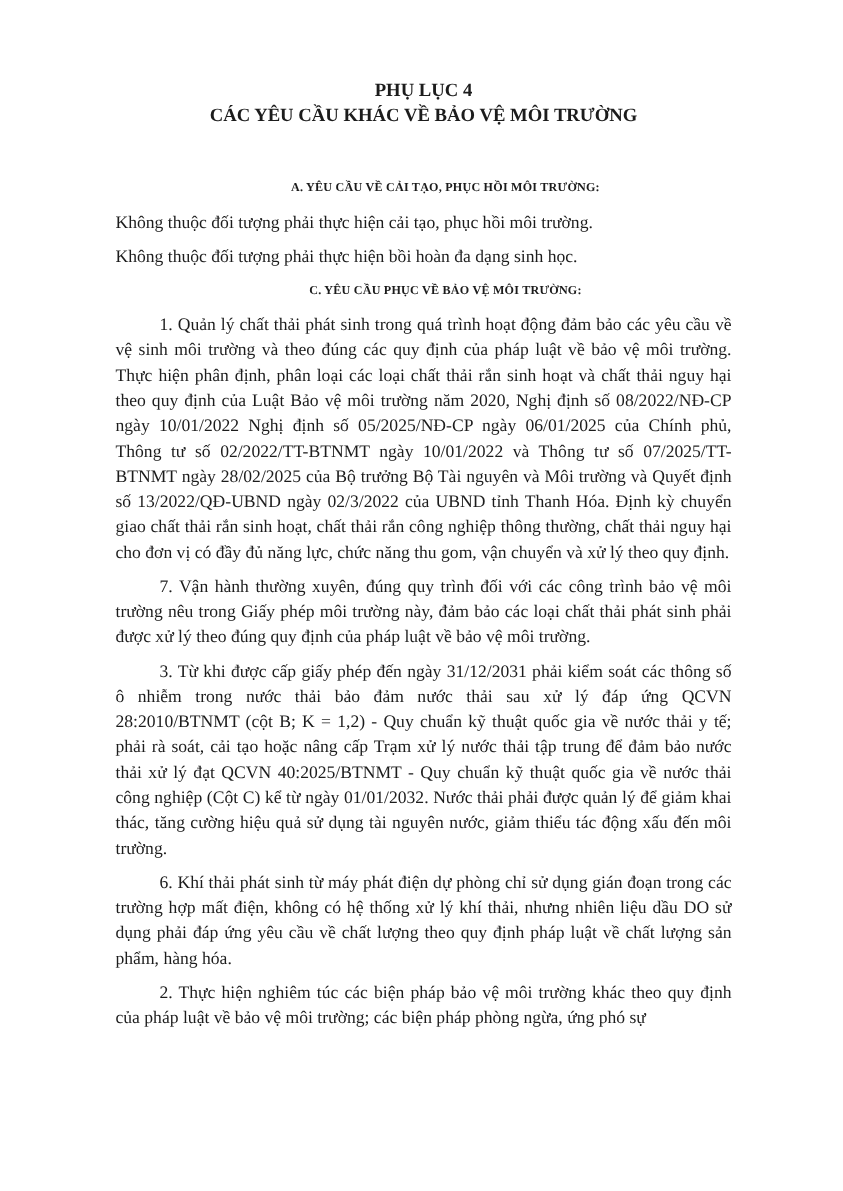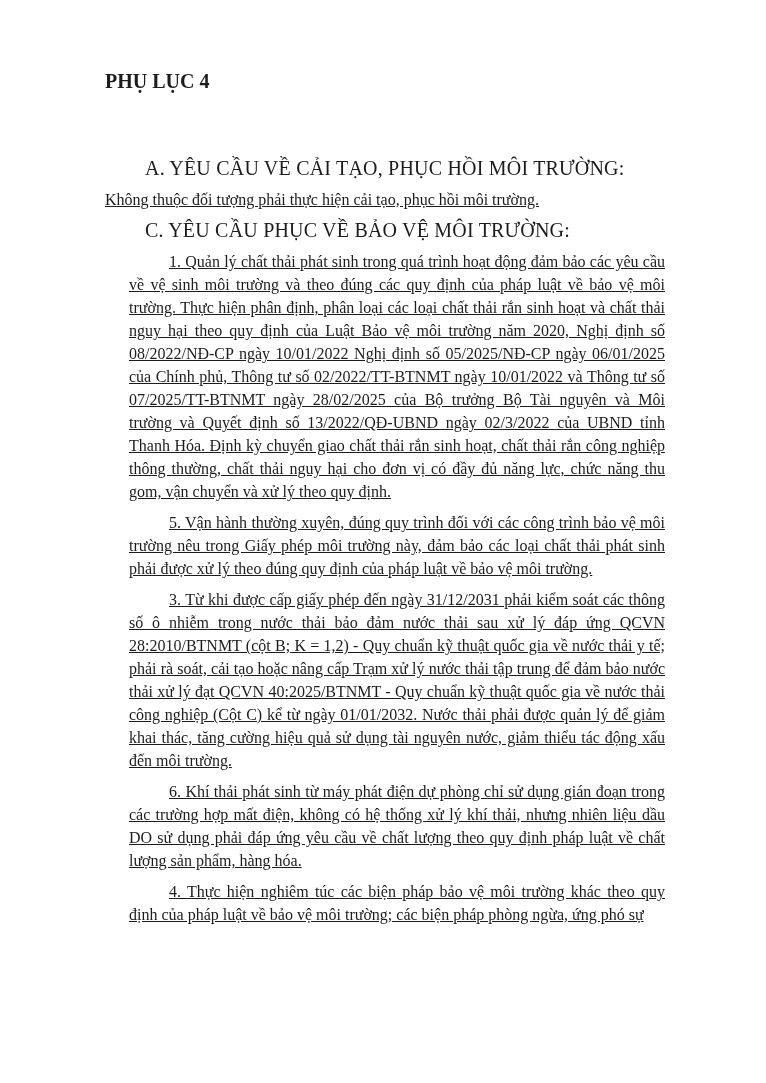"PHỤ LỤC 4" .title-block { font-size: 20px -> 17px; margin: 0 0 64px 0 -> 0 0 44px 0; text-align: left -> center }
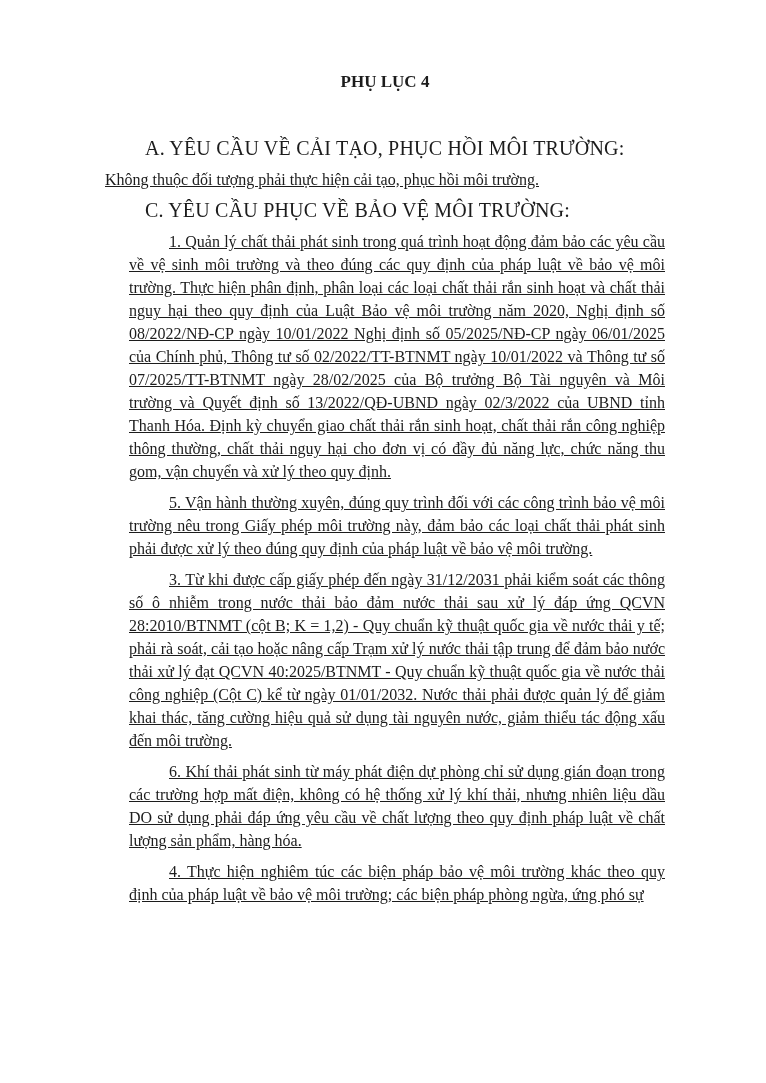"CÁC YÊU CẦU KHÁC VỀ" div.title-line { html: none -> <div>CÁC YÊU CẦU KHÁC VỀ BẢO VỆ MÔI TRƯỜNG</div> }
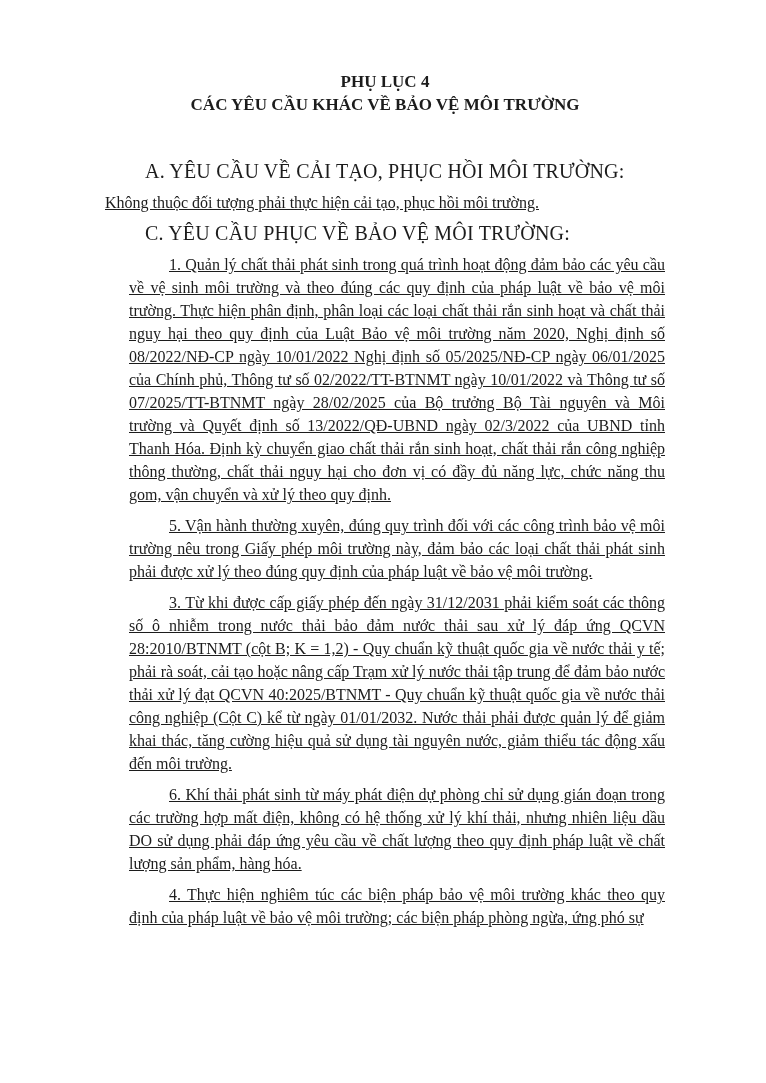"A. YÊU CẦU VỀ CẢI" .sec-heading { font-size: 20px -> 11px; font-weight: normal -> bold; text-align: none -> center }
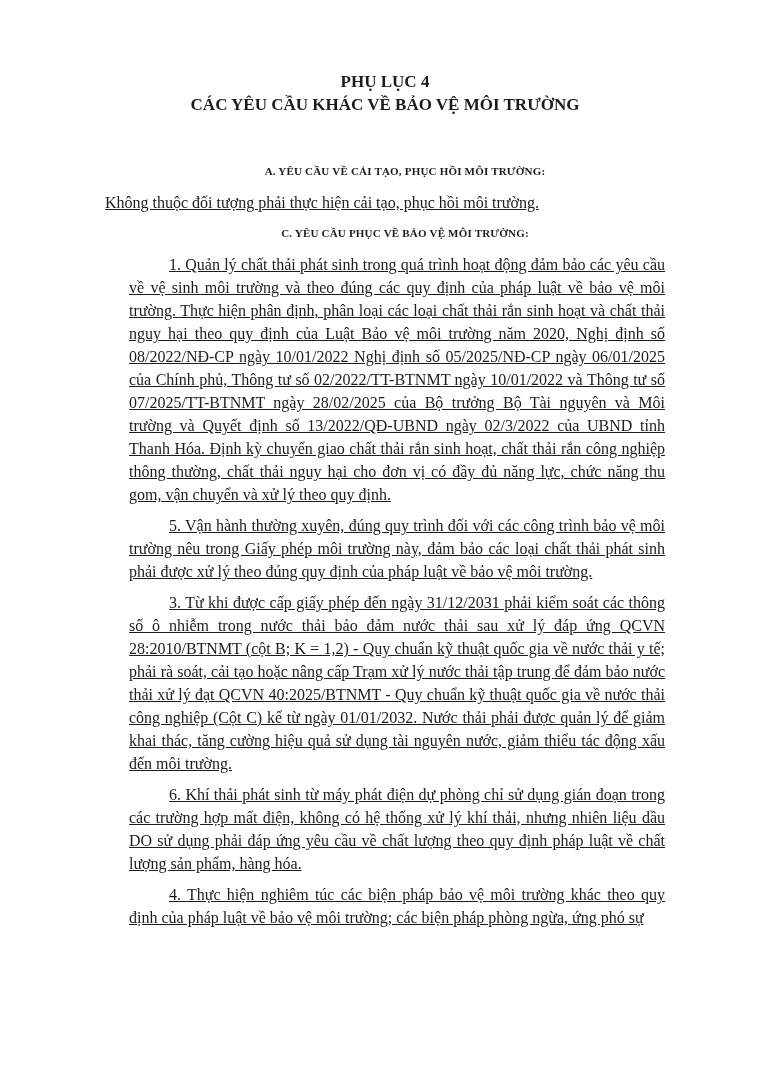"Không thuộc đối tượng phải" .para { text-decoration: underline -> none }
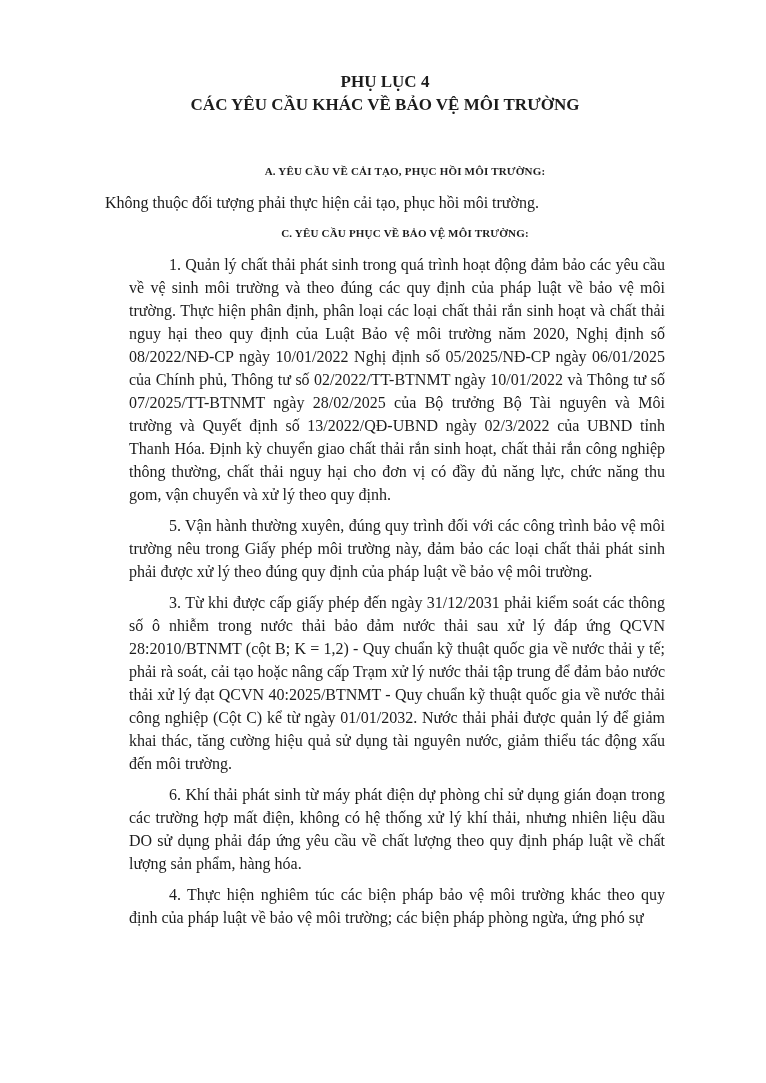"Không thuộc đối tượng phải thực hiện bồi" p.para { html: none -> <p>Không thuộc đối tượng phải thực hiện bồi hoàn đa dạng sinh học.</p> }
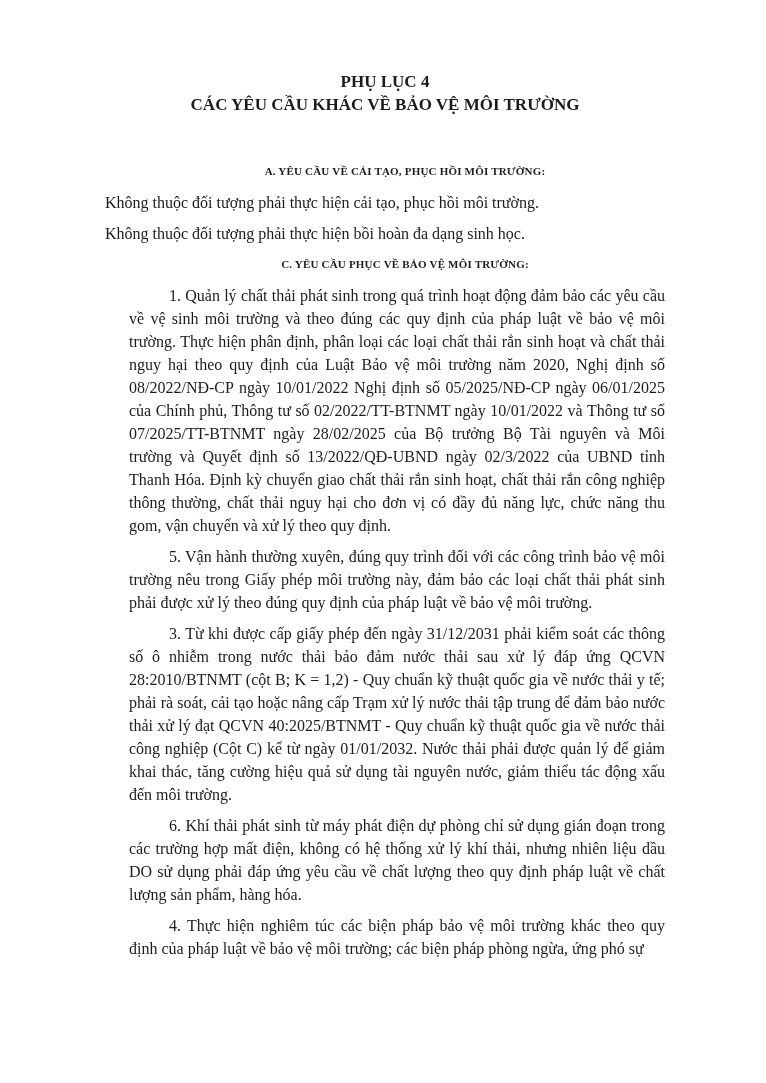"1. Quản lý chất thải" .para.indent { margin-left: 24px -> none }
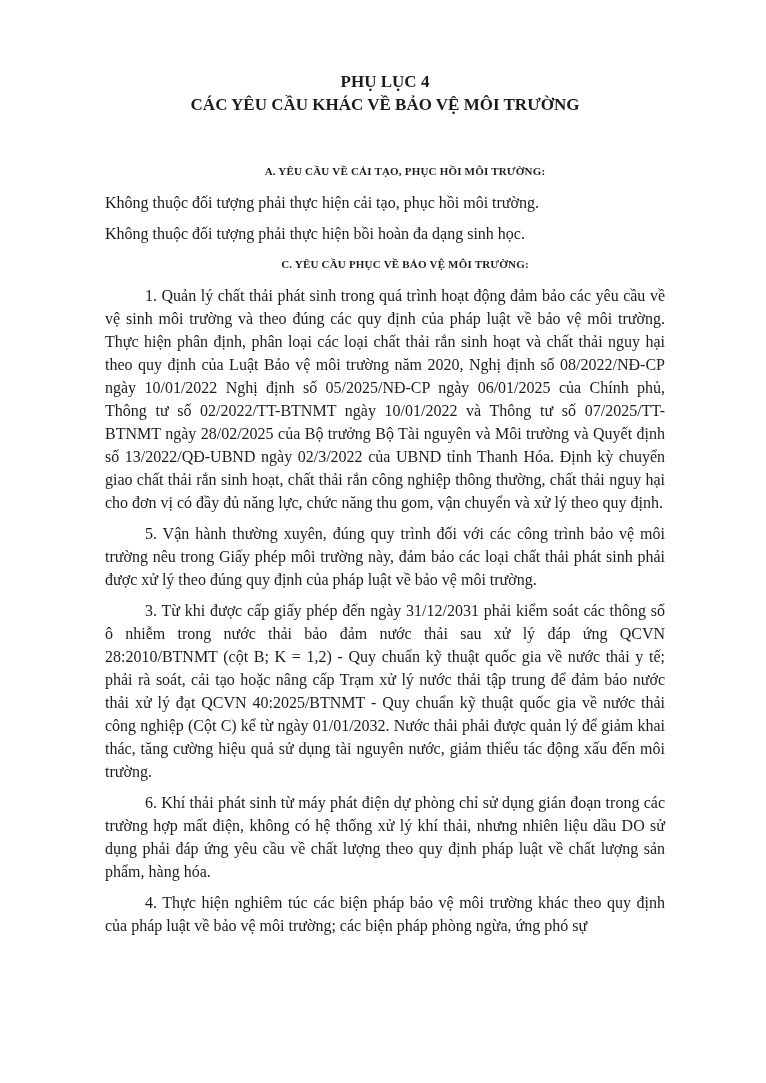"5. Vận hành thường xuyên," p.para { text: 5 -> 7 }
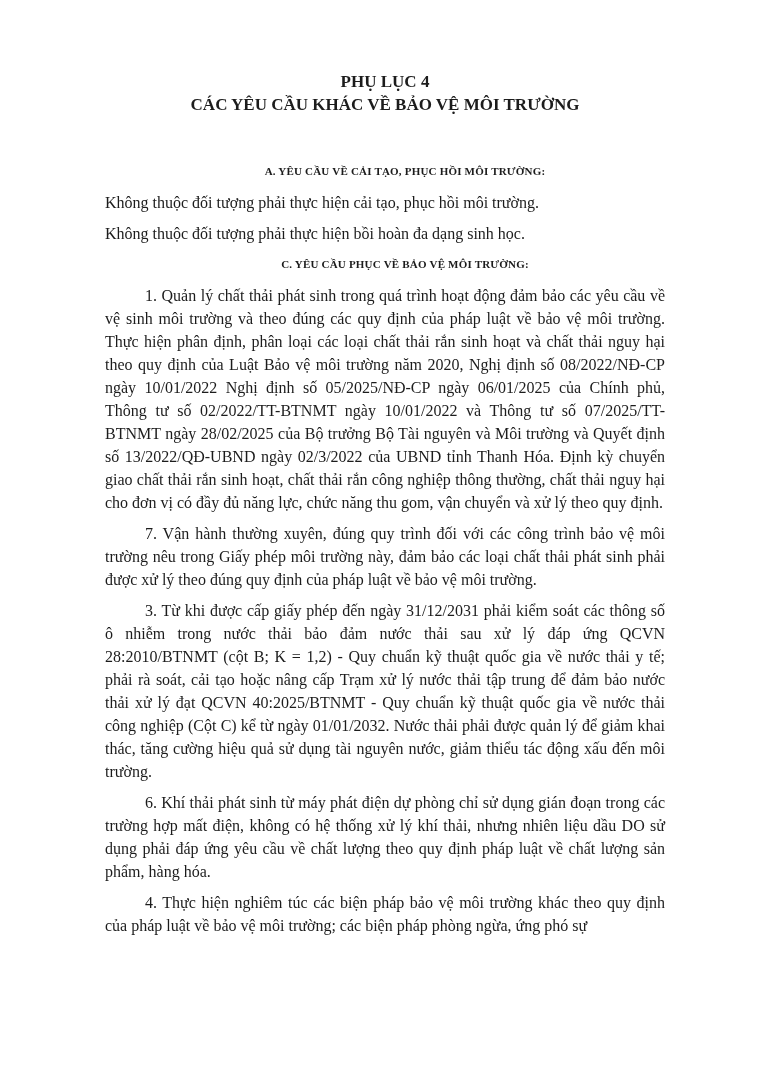"4. Thực hiện nghiêm túc" p.para { text: 4 -> 2 }
